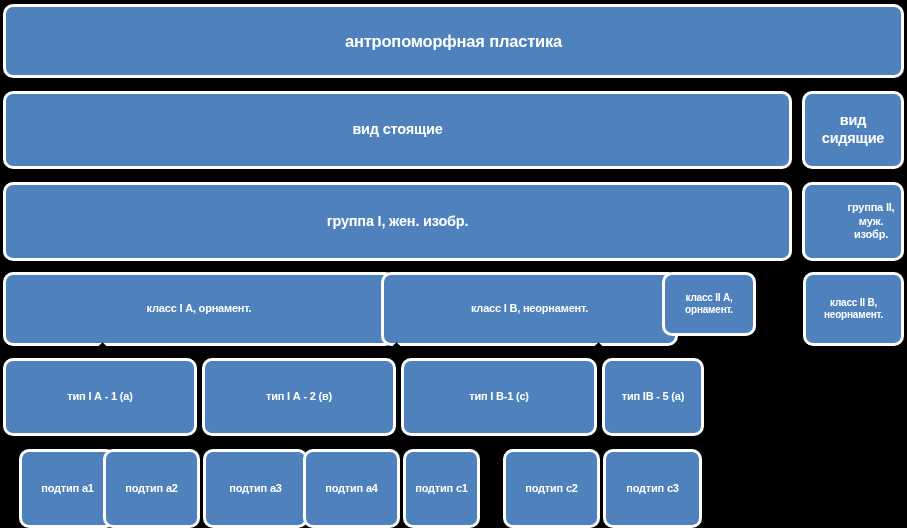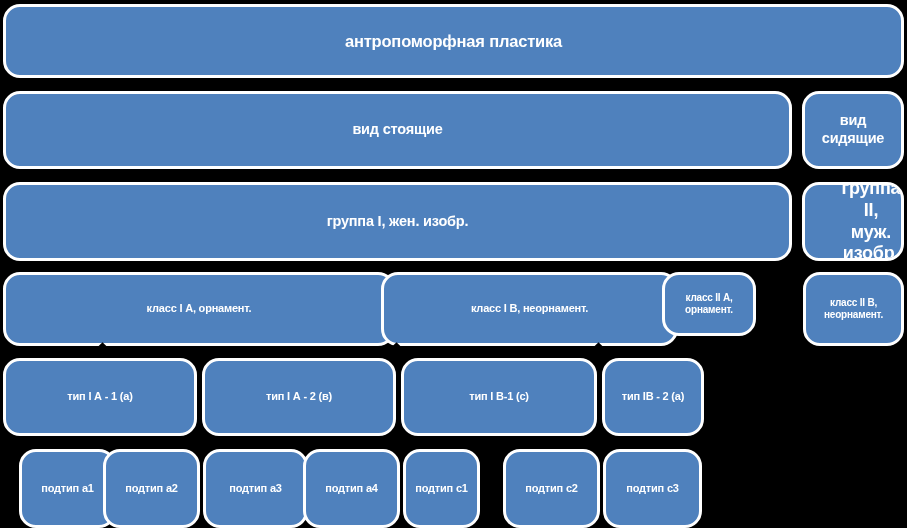"антропоморфная пластика" .node { border-radius: 17px -> 10px }
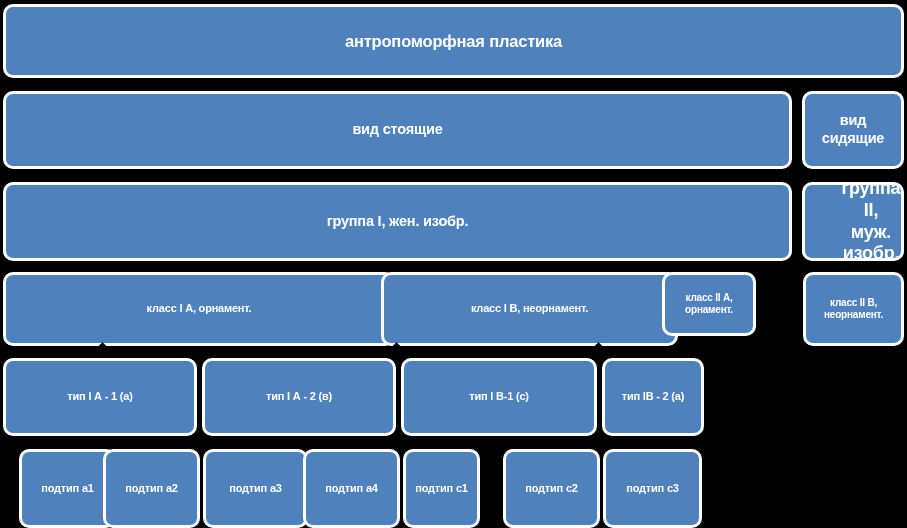"группа II, муж. изобр." .t-md { font-size: 18px -> 11px }
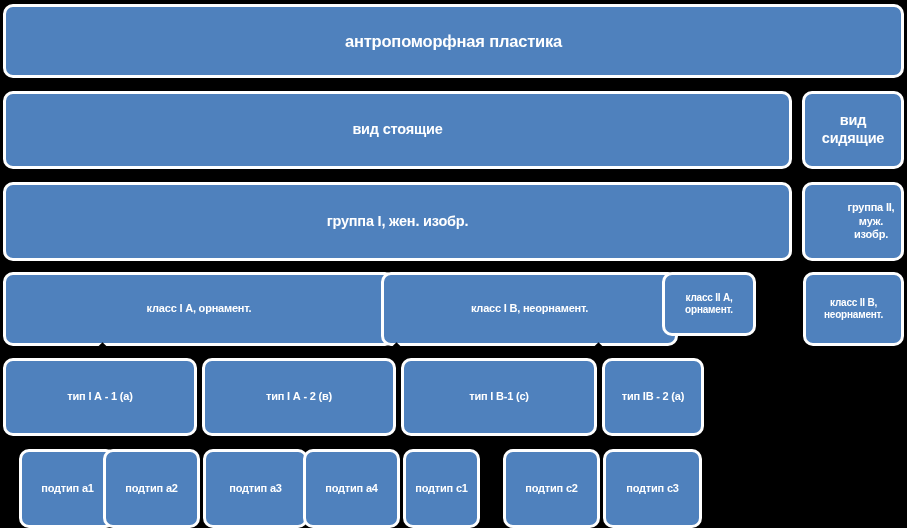"тип IВ - 2 (а)" div.node { text: 2 -> 5 }
